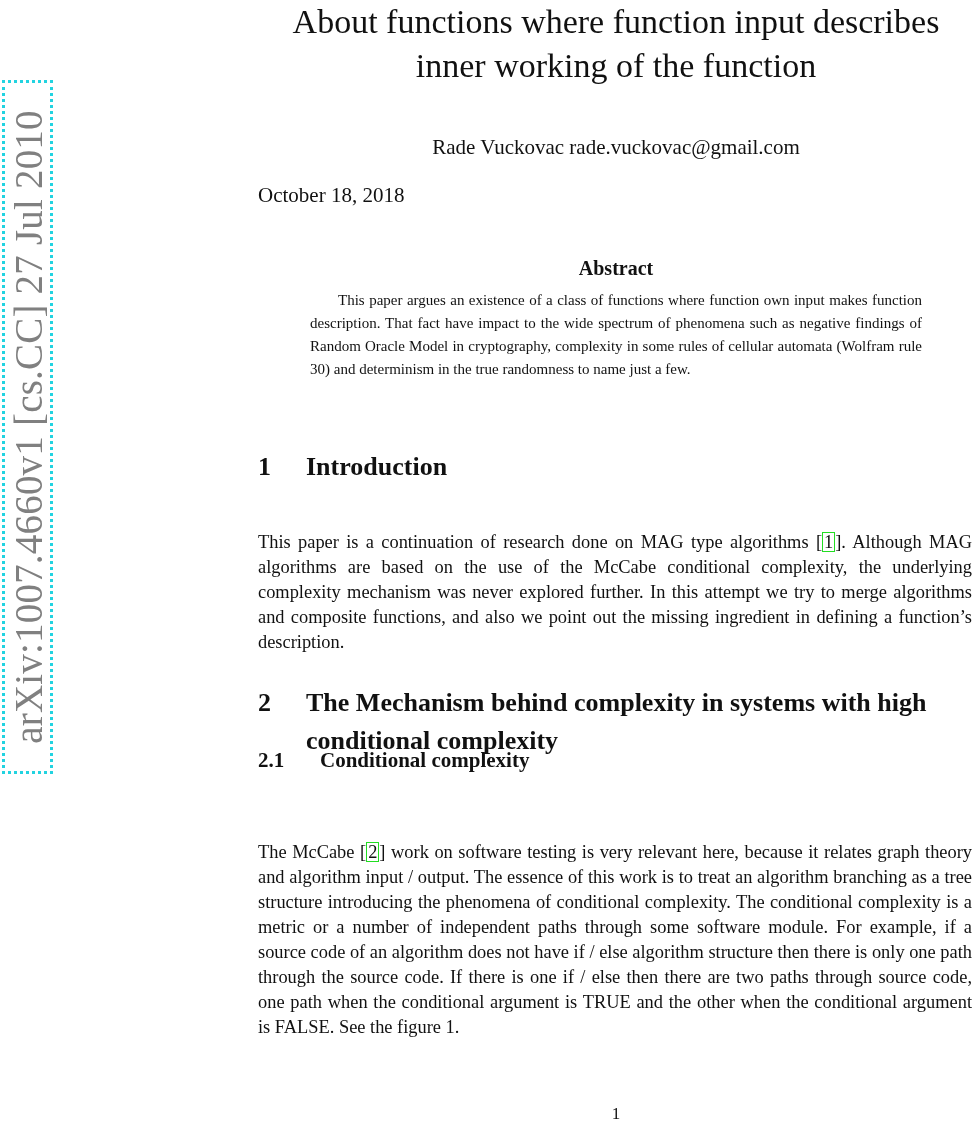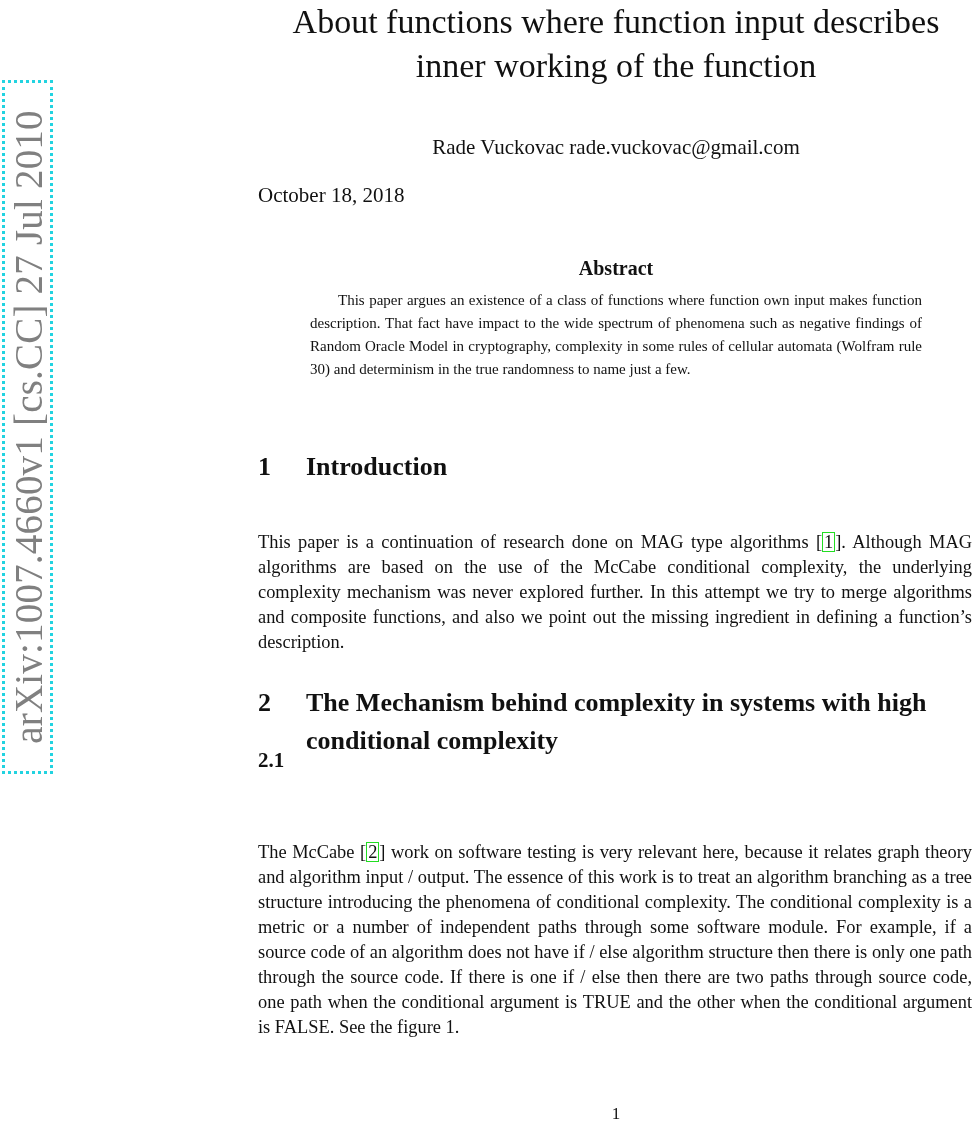"Conditional complexity" span.txt { html: none -> <span>Conditional complexity</span> }
